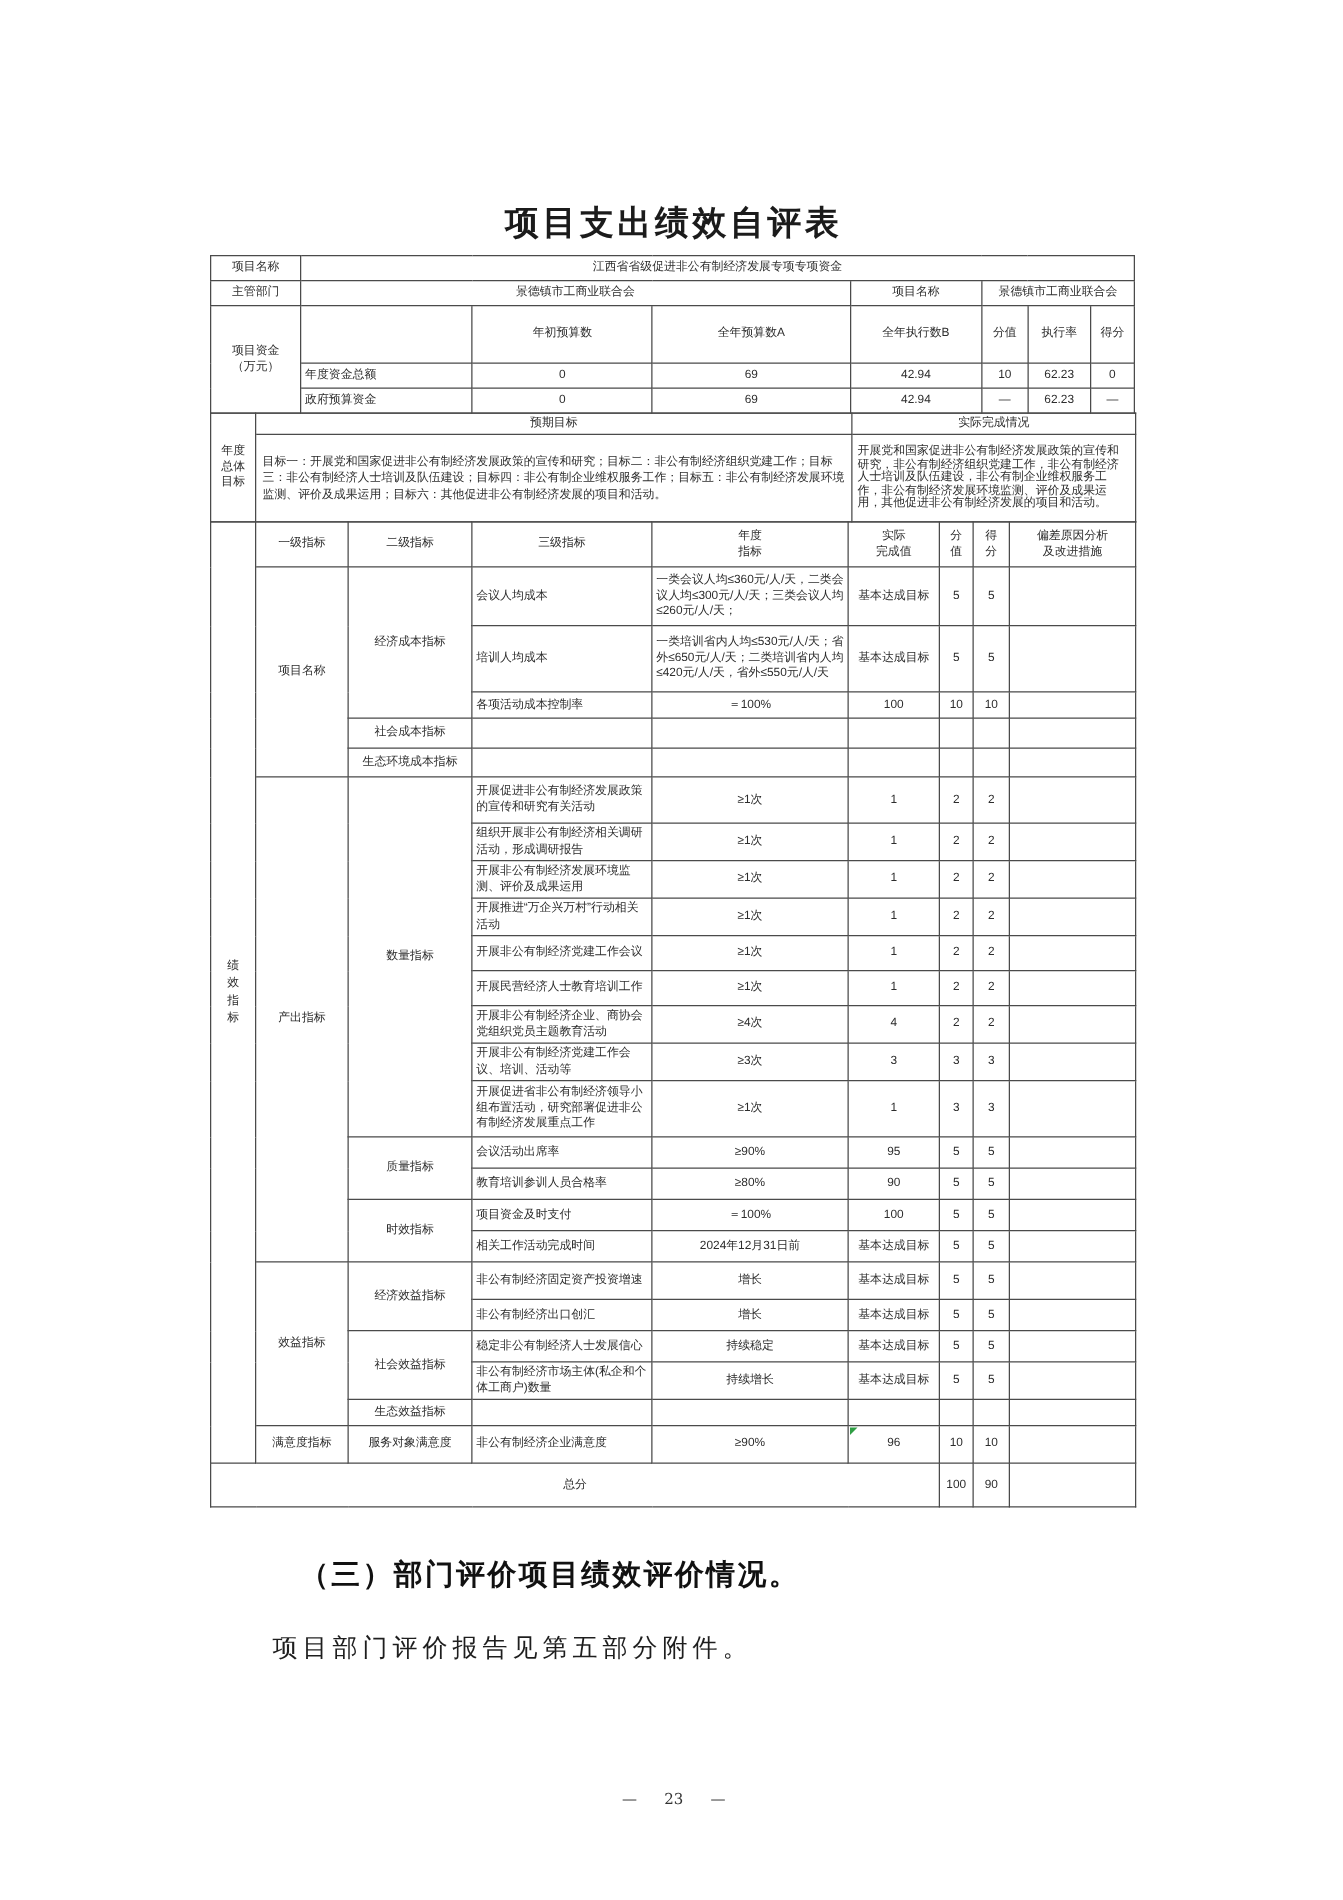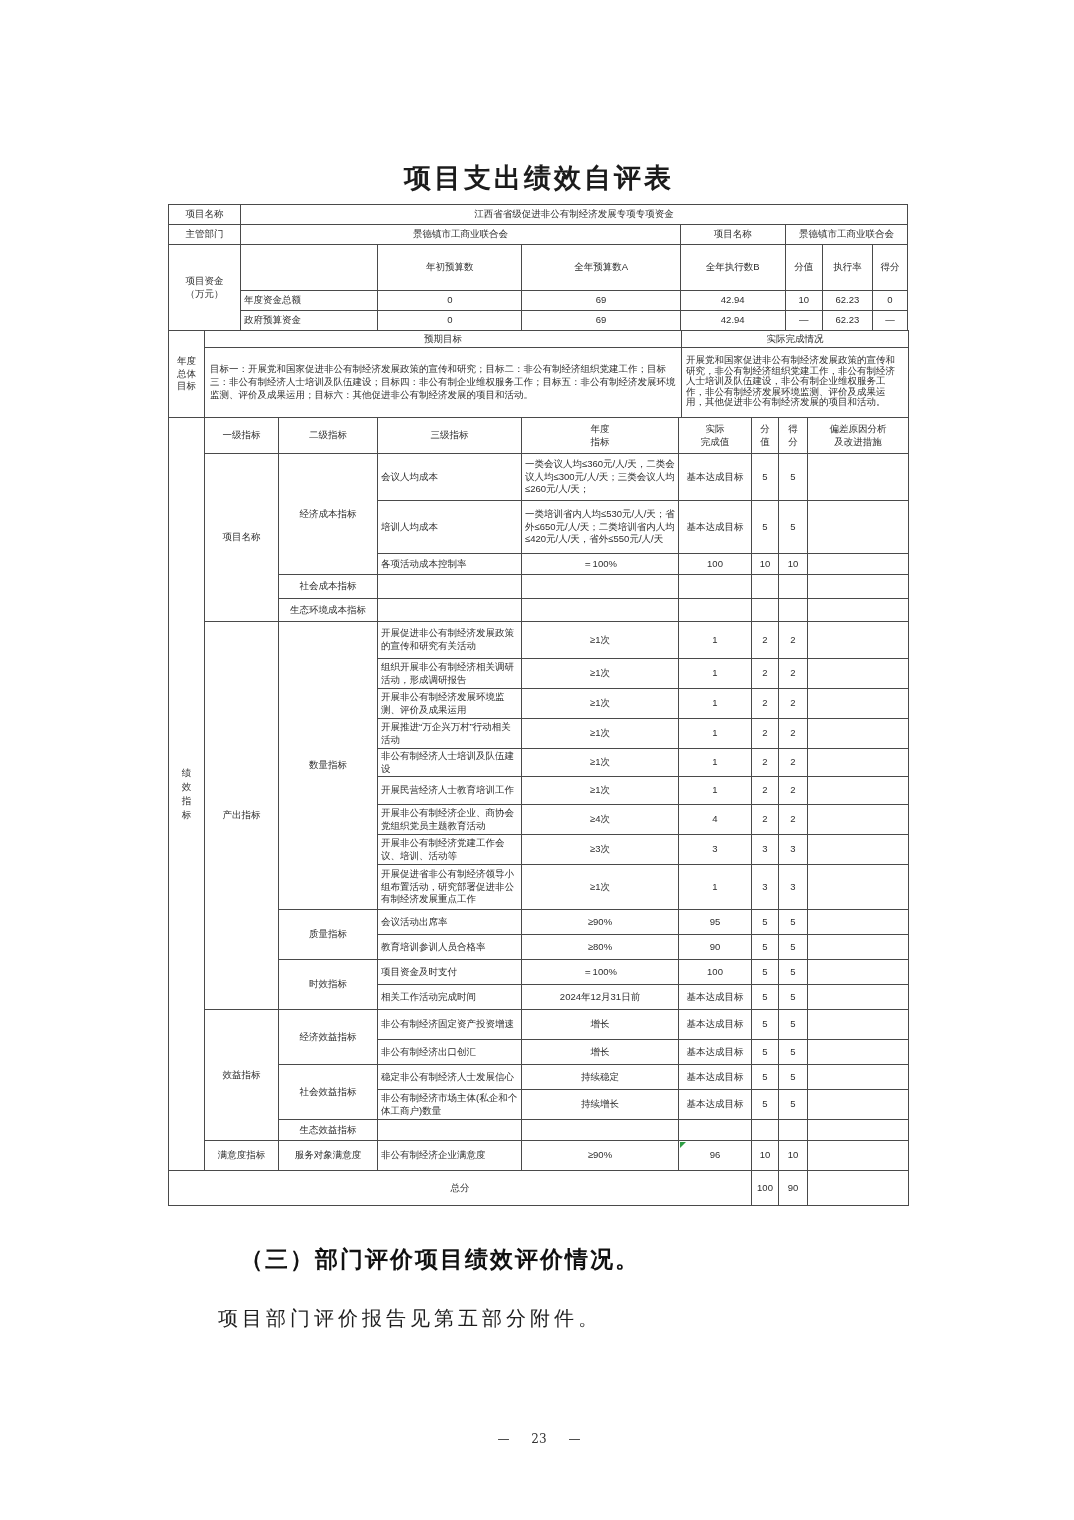"非公有制经济人士培训及队伍建设" td.l { text: 非公有制经济人士培训及队伍建设 -> 开展非公有制经济党建工作会议 }
